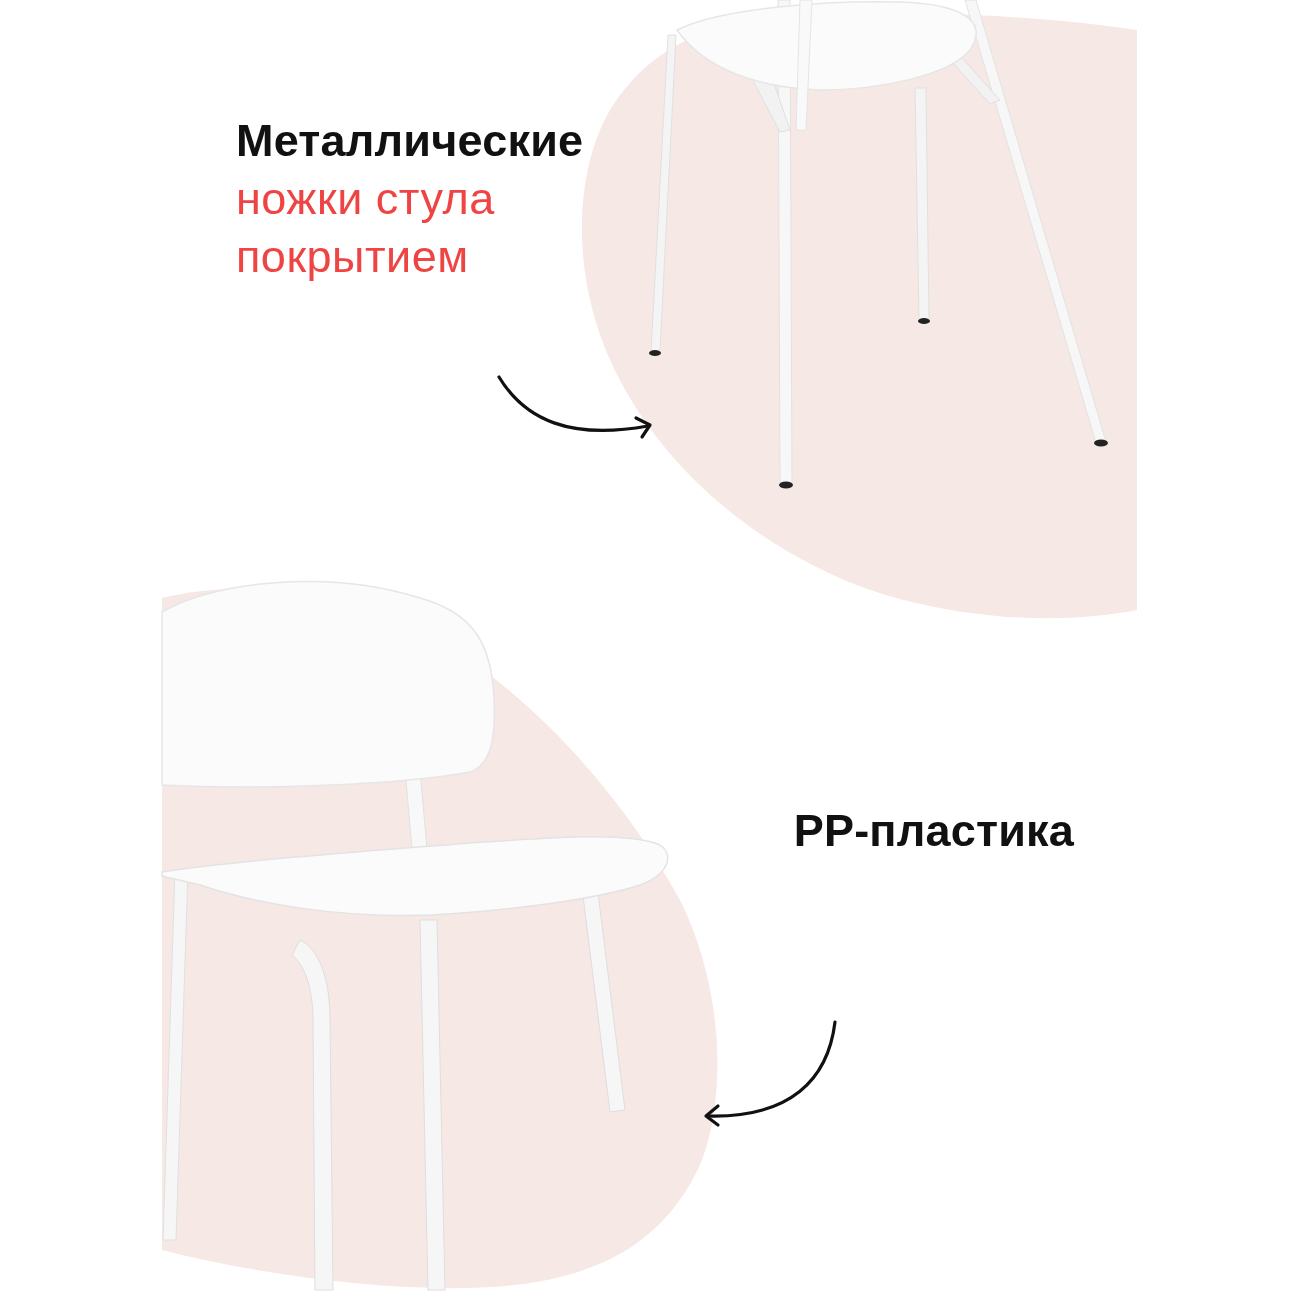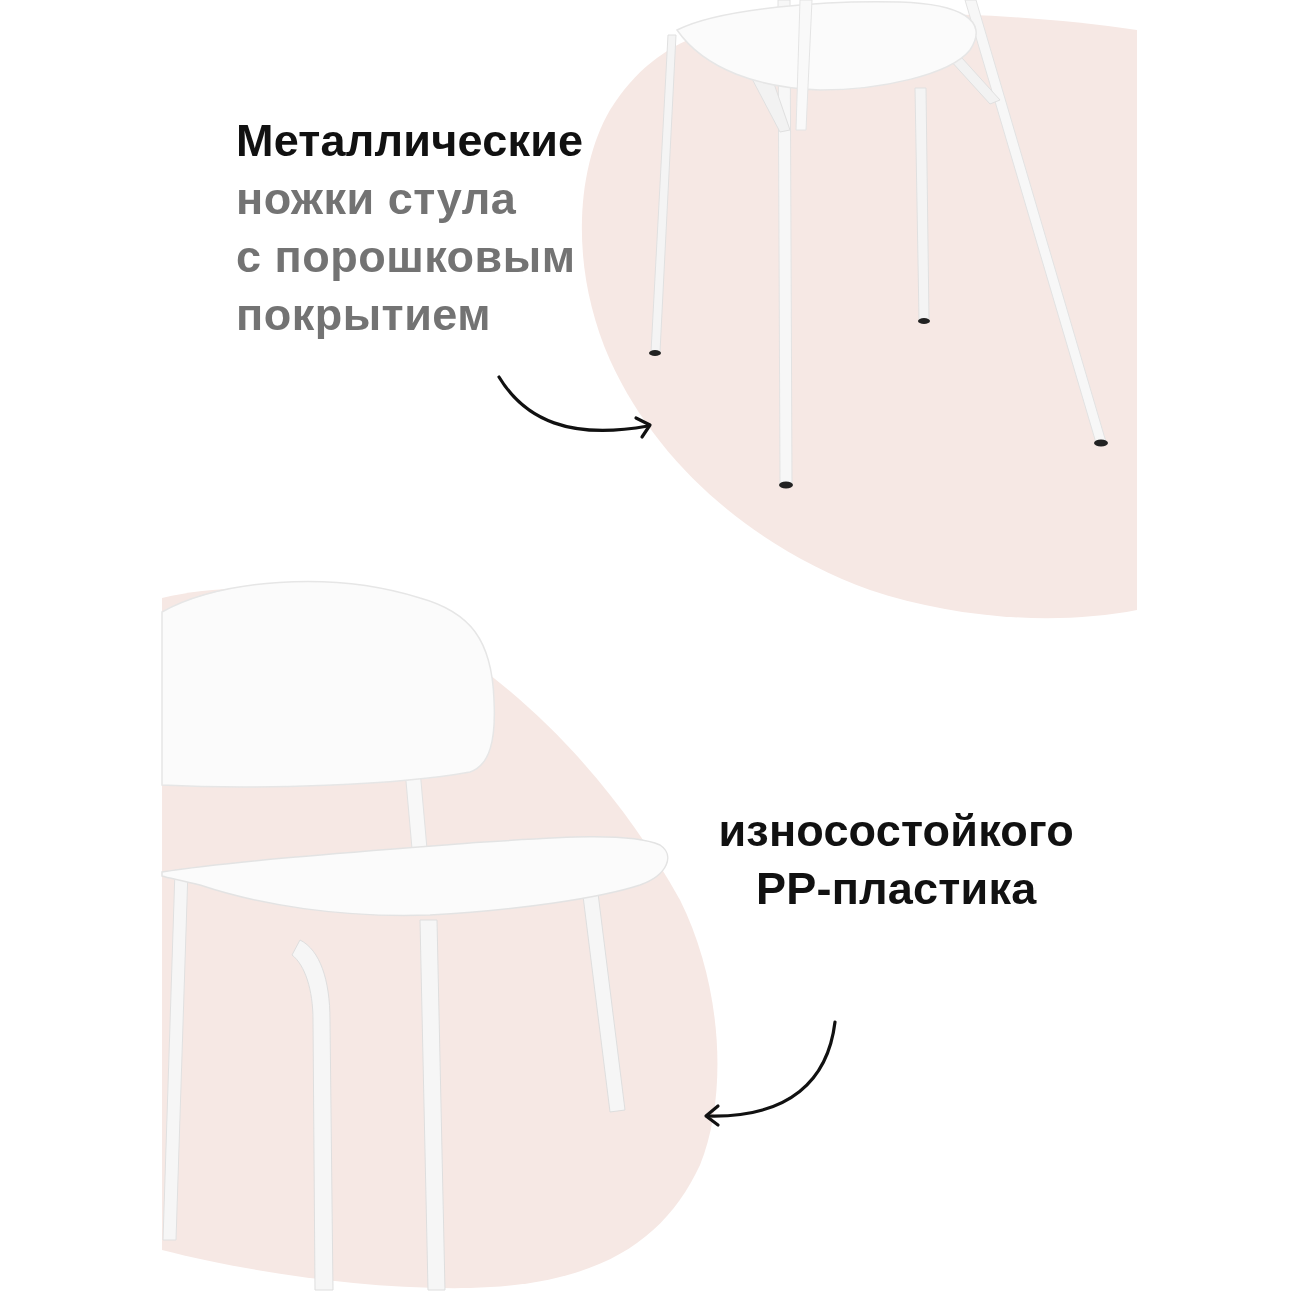"ножки стула" .caption .light { color: #737373 -> #ef4444; font-weight: 700 -> 400 }
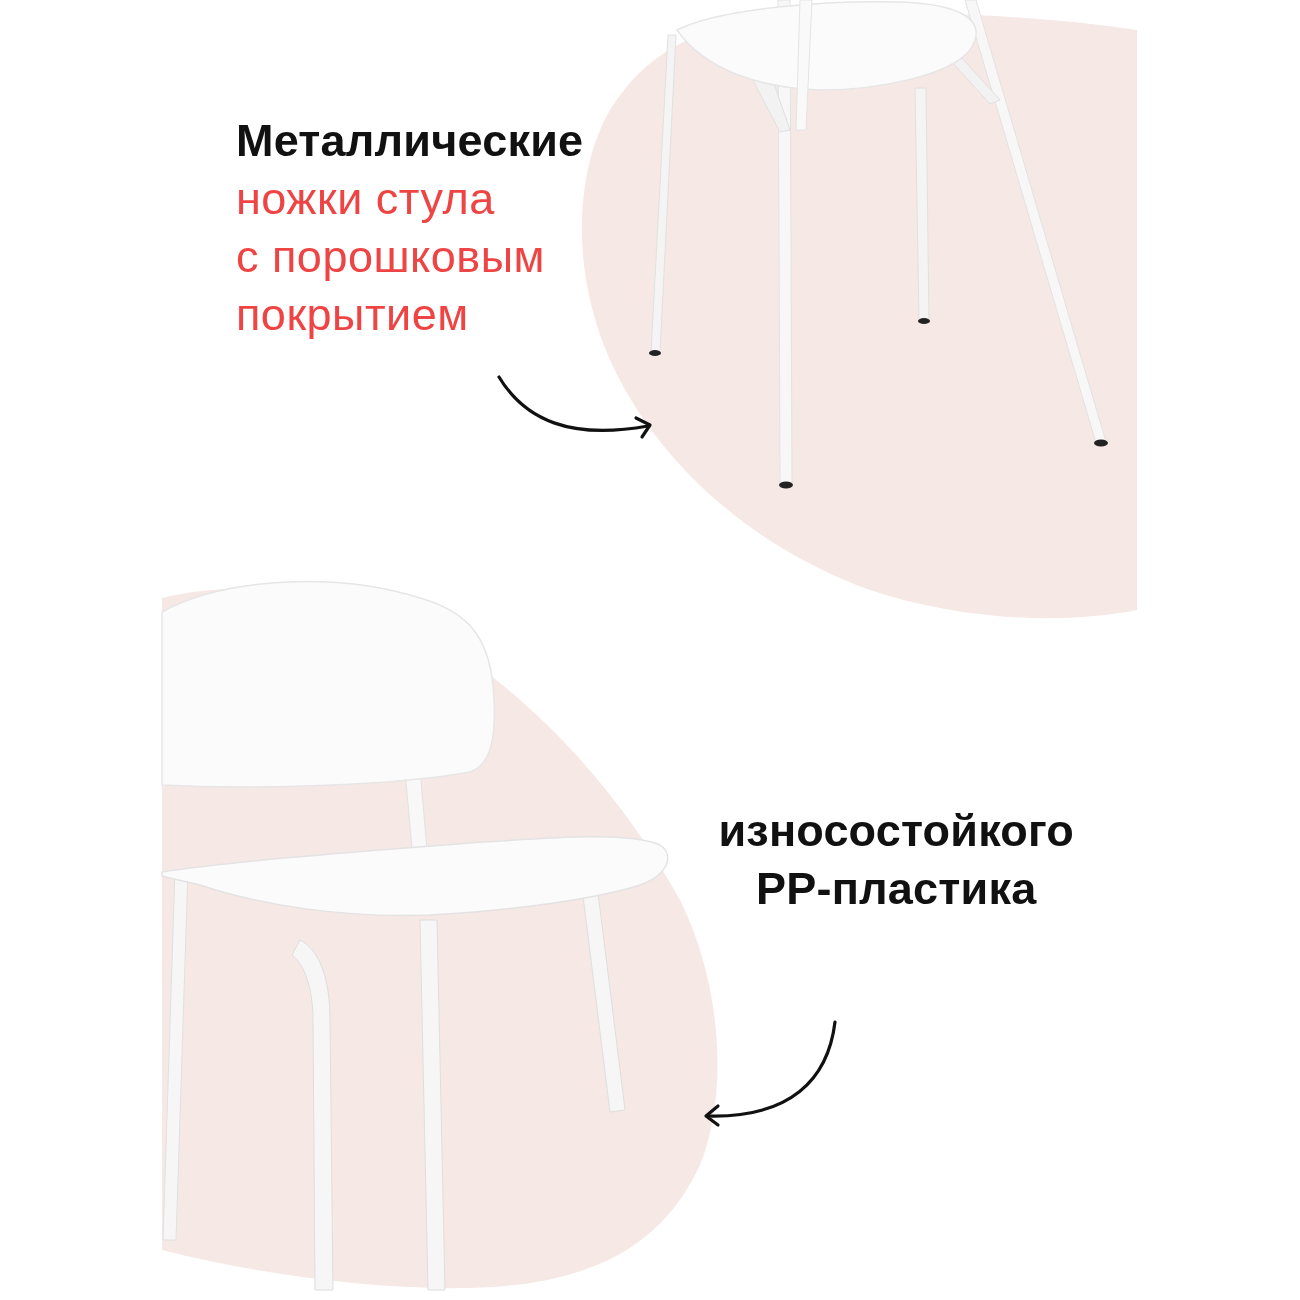"с порошковым" span.line { html: <span>с порошковым</span> -> none }
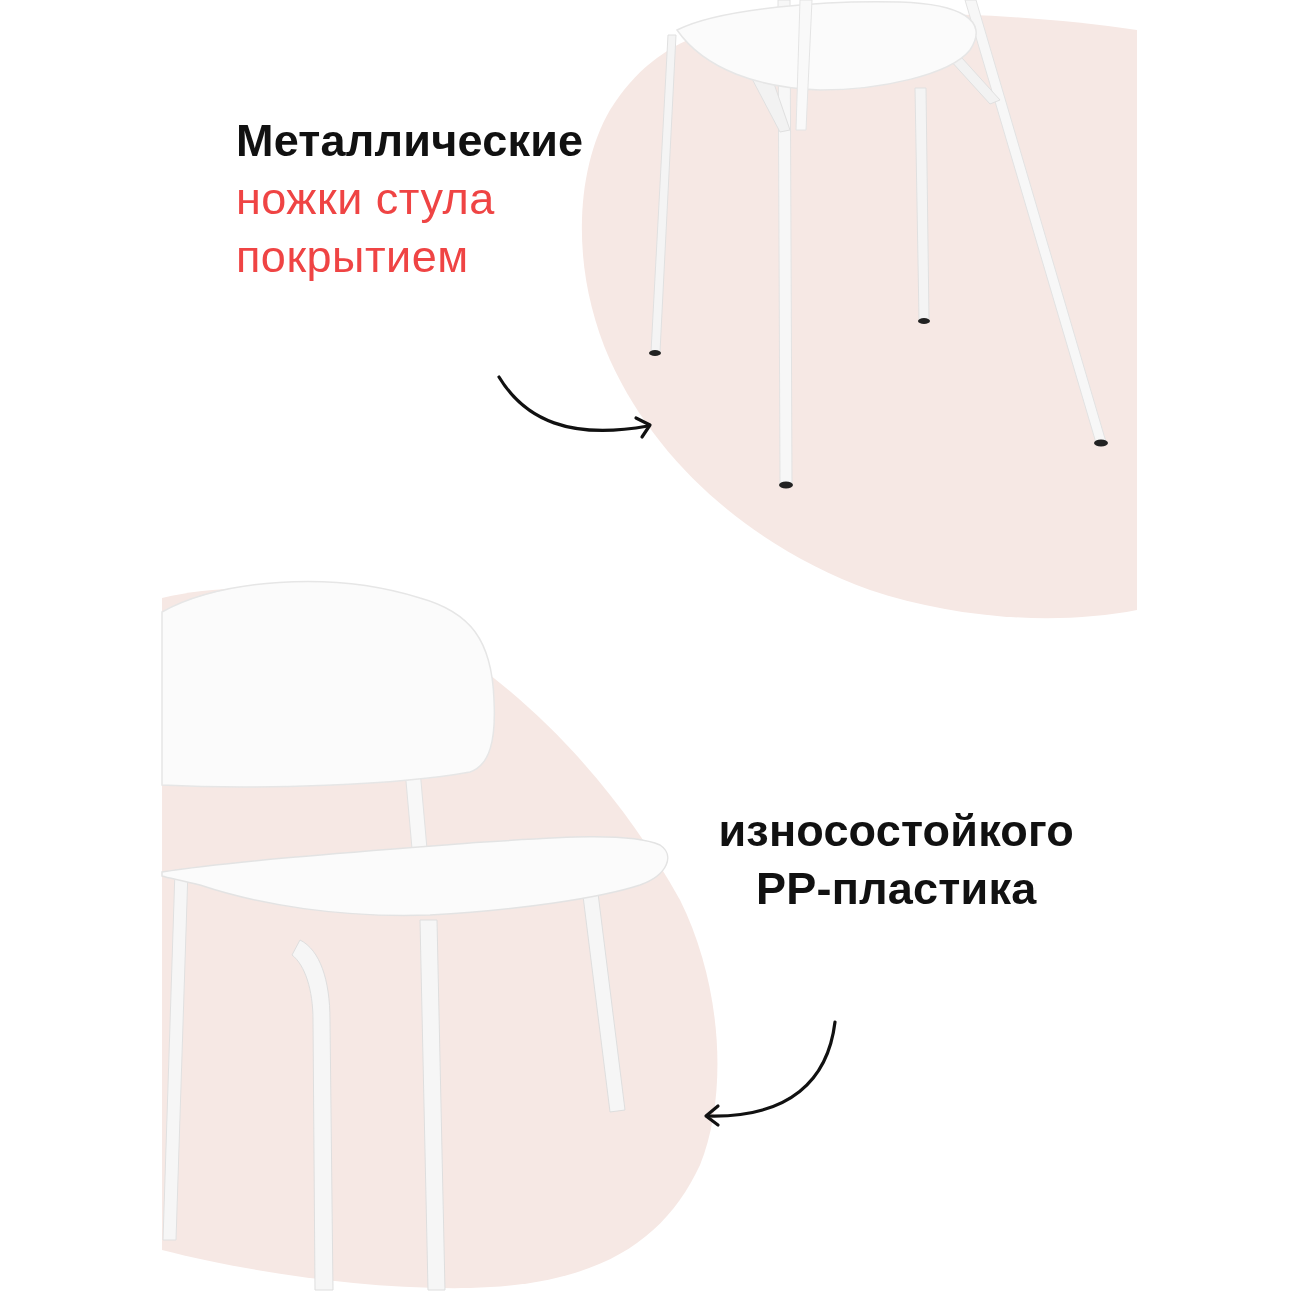"износостойкого" span.line { html: <span>износостойкого</span> -> none }
